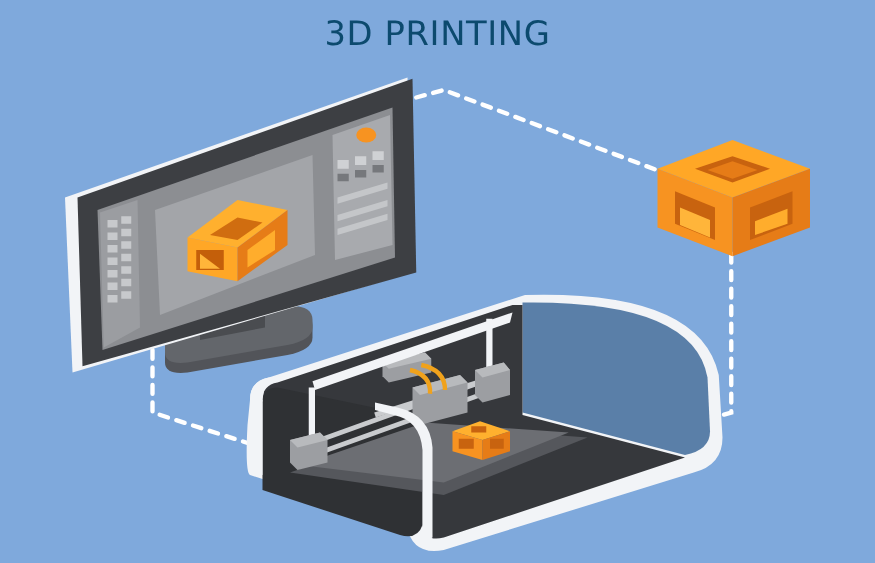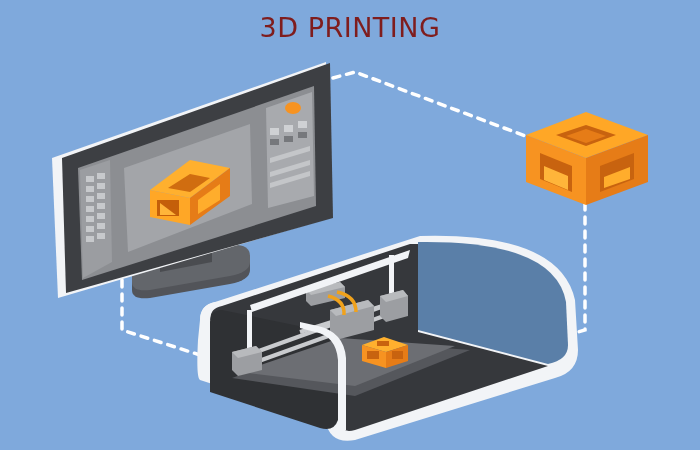"3D PRINTING" .title { color: #7f1d1d -> #0c4a6e }
